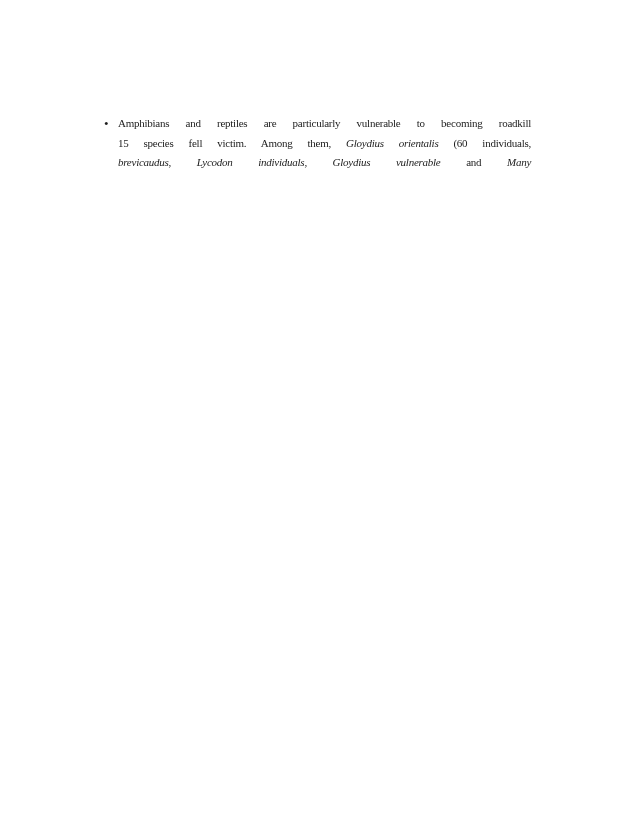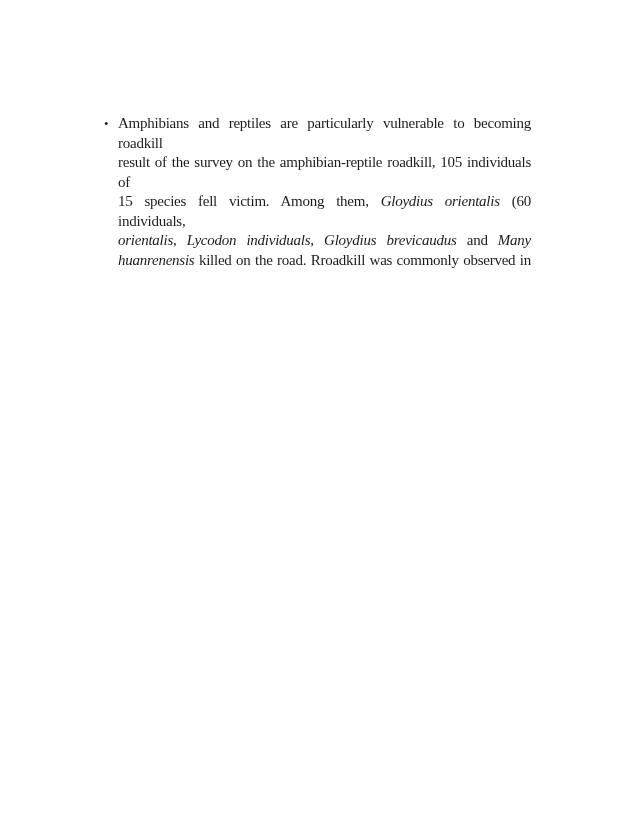"Amphibians and reptiles are particularly" .paragraph { font-size: 15px -> 11px }
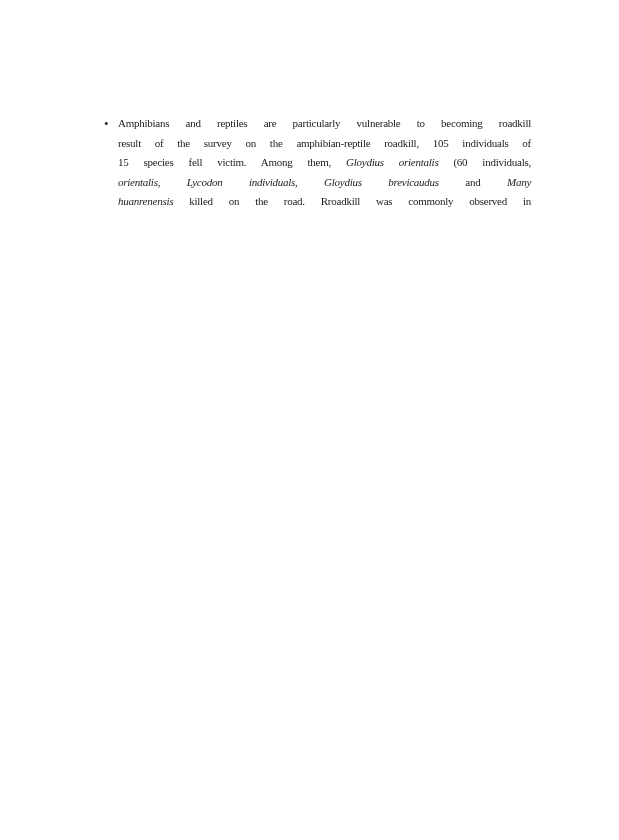"result of the survey on" div.line { html: <div><span>result of the survey on the amphibian-reptile roadkill, 105 individuals of</span></div> -> none }
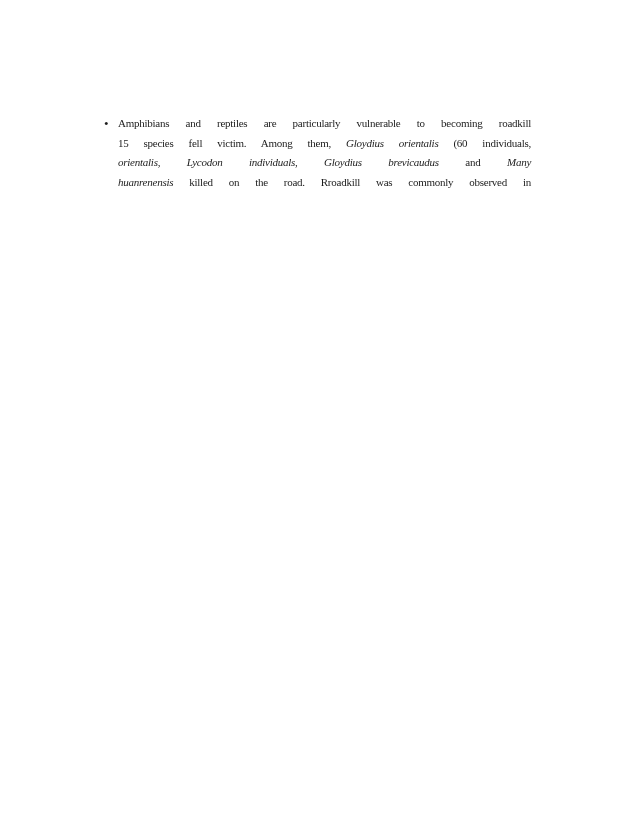"orientalis" span.italic { text: orientalis -> brevicaudus }
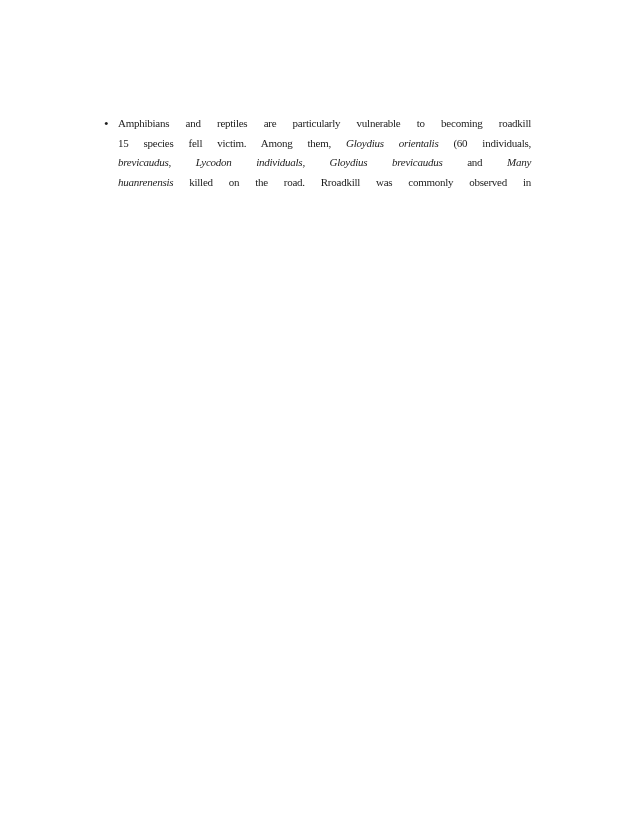"Gloydius brevicaudus" span.italic { text: brevicaudus -> vulnerable }
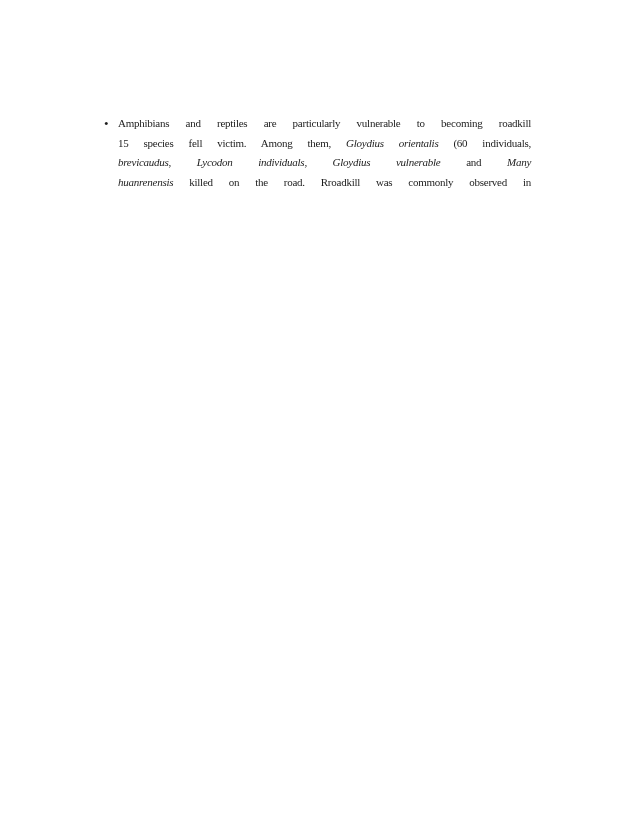"huanrenensis killed on the road." div.line { html: <div><span>huanrenensis</span><span> killed on the road. Rroadkill was commonly observed in</span></div> -> none }
